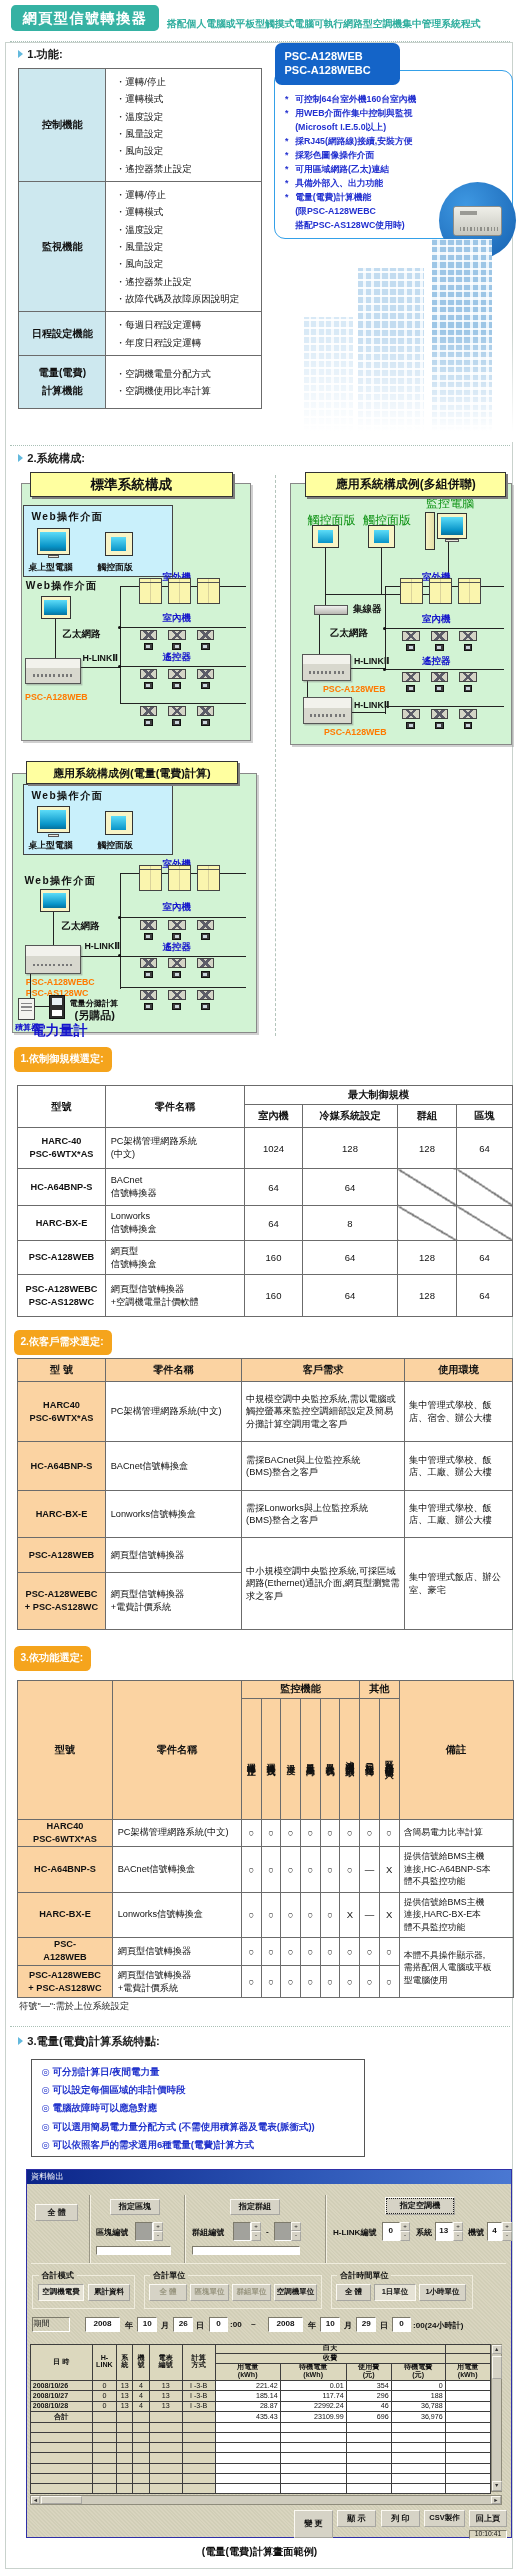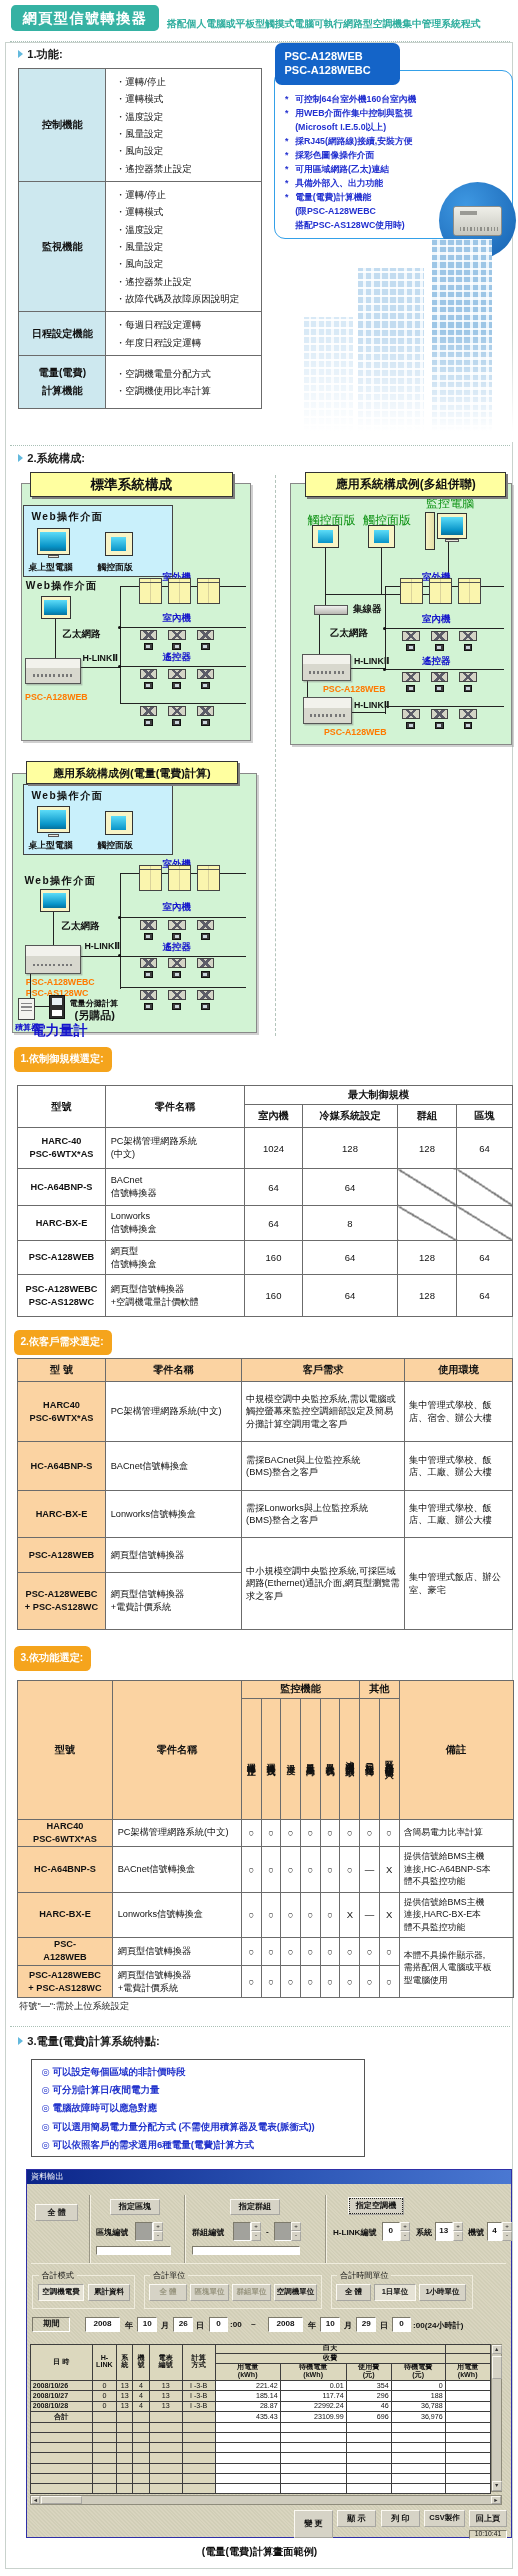"◎ 可以設定每個區域的非計價時段" div.fl { order: before "◎ 可分別計算日/夜間電力量" -> after "◎ 可分別計算日/夜間電力量" }
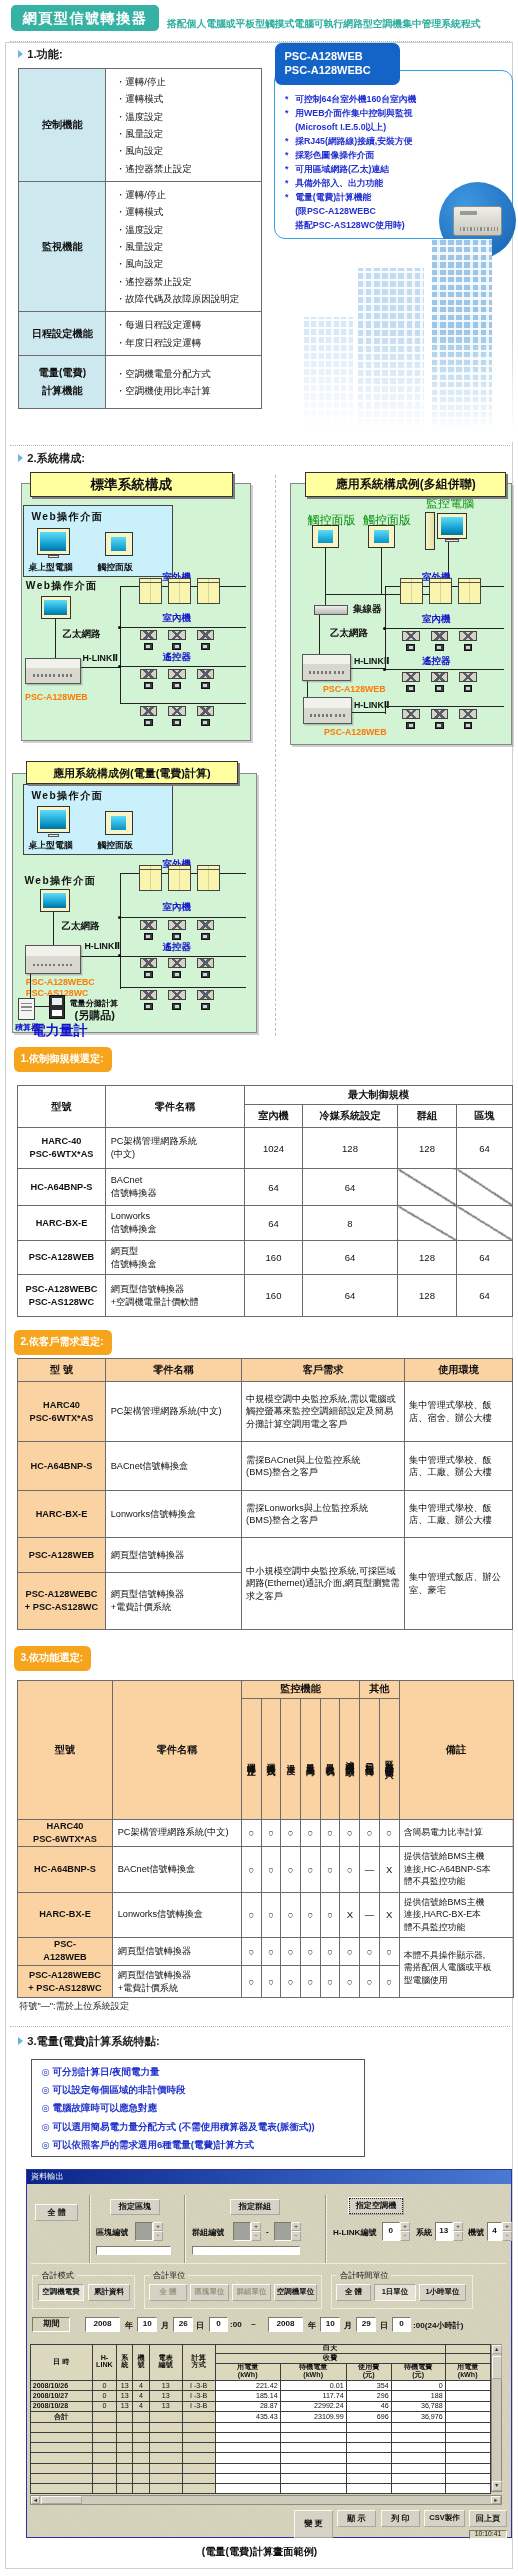"指定空調機" div.wbtn { left: 321px -> 358px; width: 56px -> 70px }
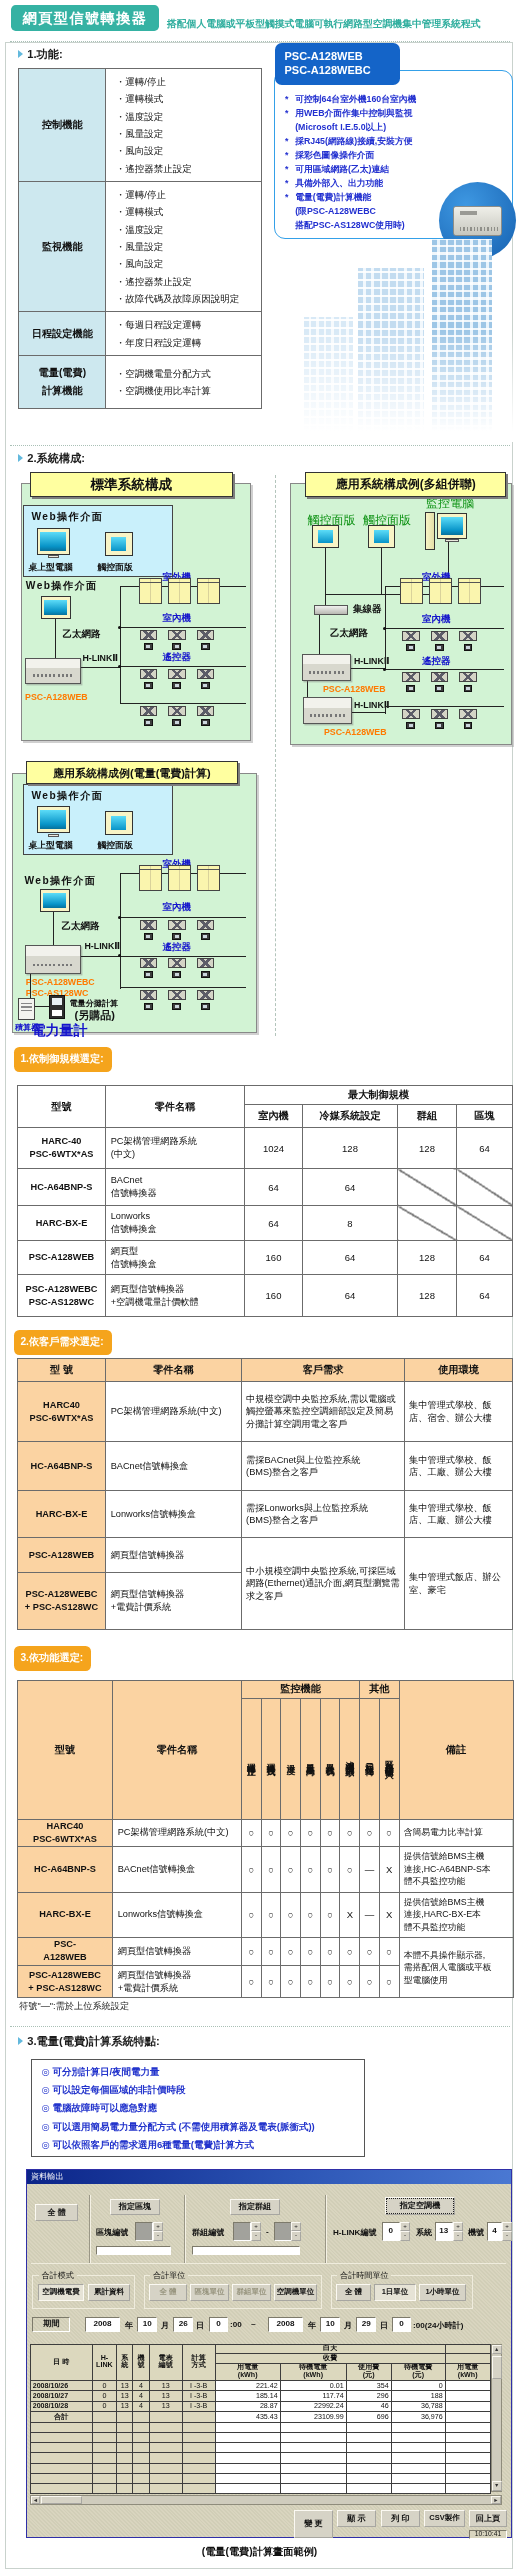"合計模式" .fs-cap { font-weight: normal -> bold }
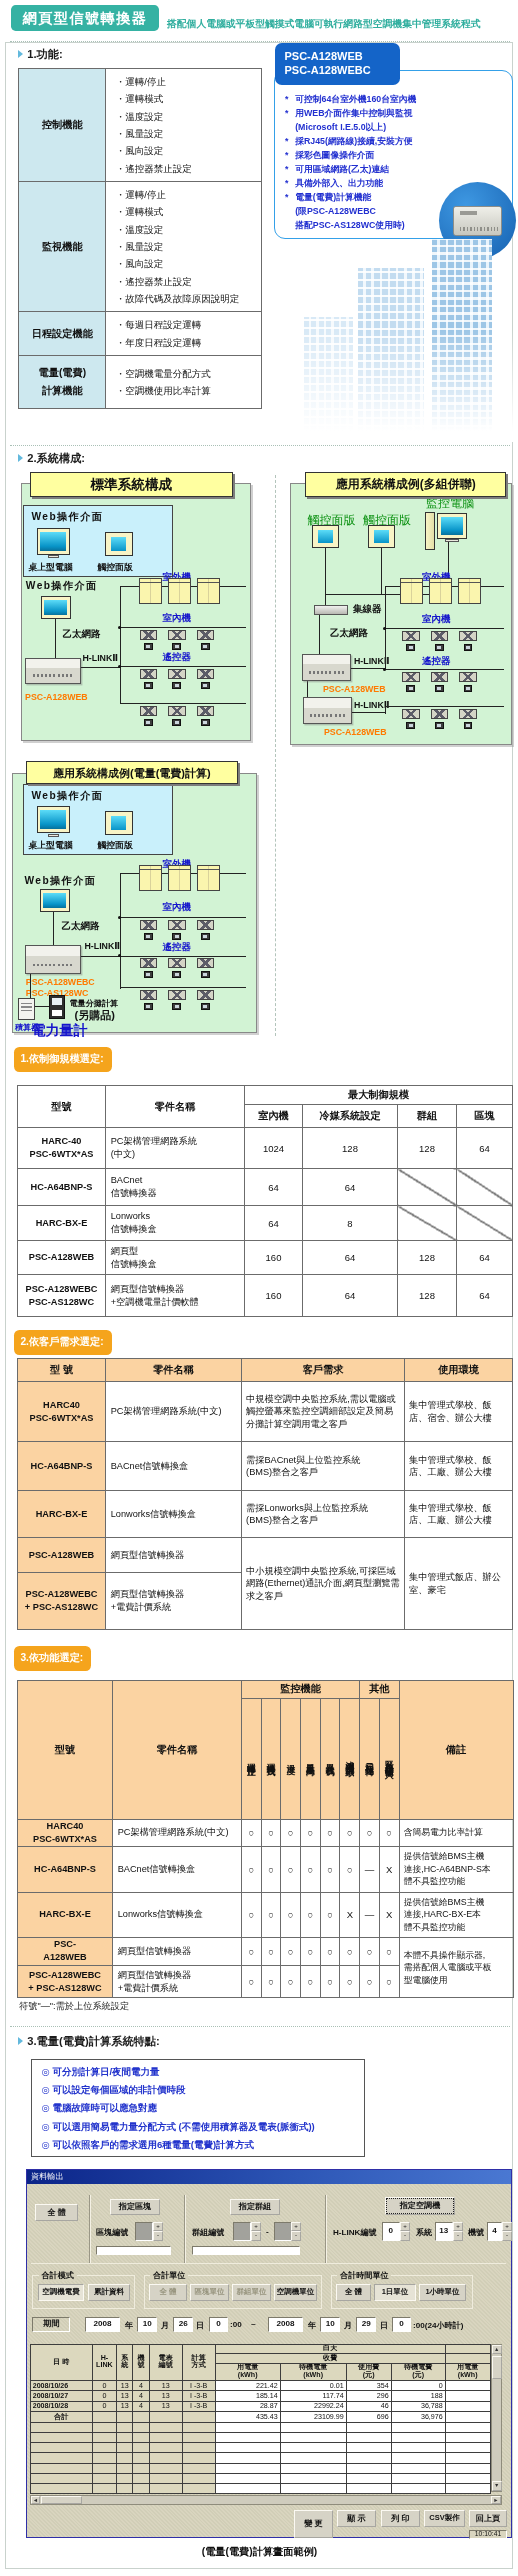"期間" div.abs { font-weight: bold -> normal; text-align: center -> left }
